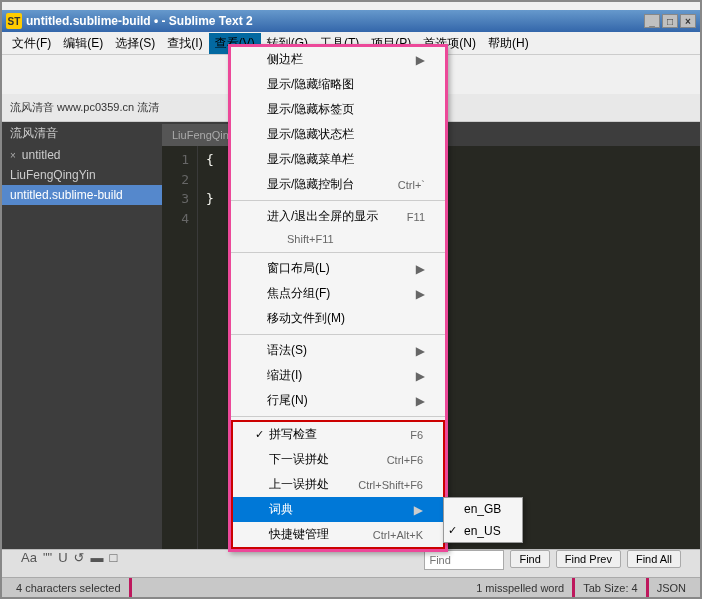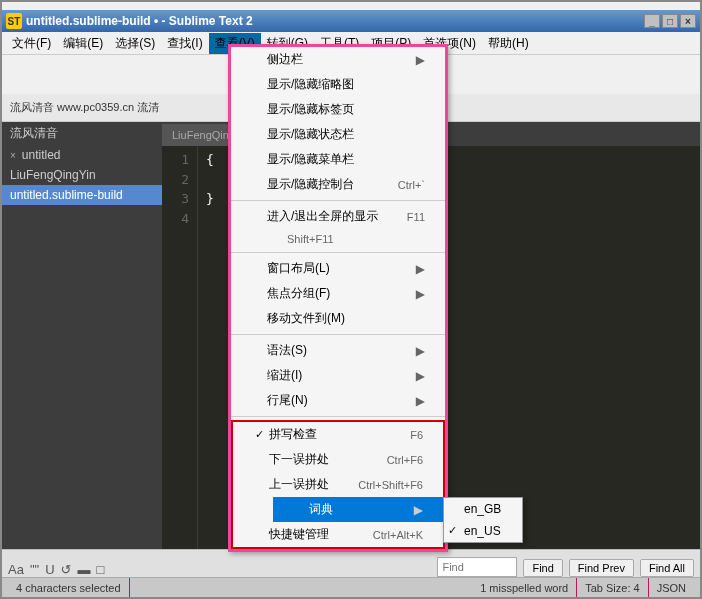"词典" div.menu-dropdown-item { margin-left: 40px -> none }
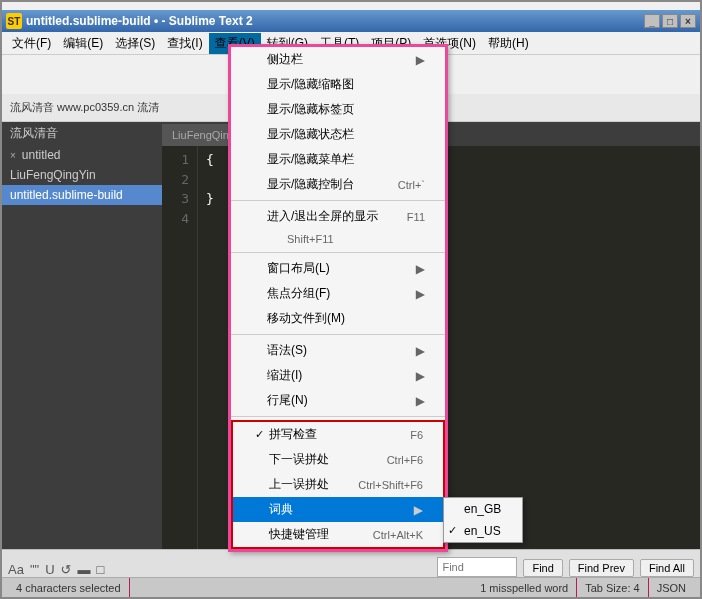"Aa" .bottom-toolbar { align-items: flex-end -> flex-start; padding: 0 6px -> 0 19px }
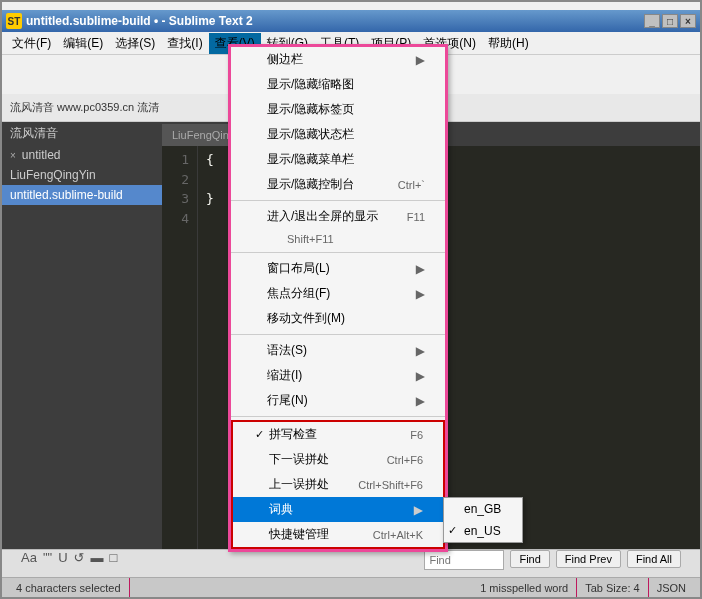"4 characters selected" .final-status-section { border-right: 1px solid #be185d -> 3px solid #be185d }
